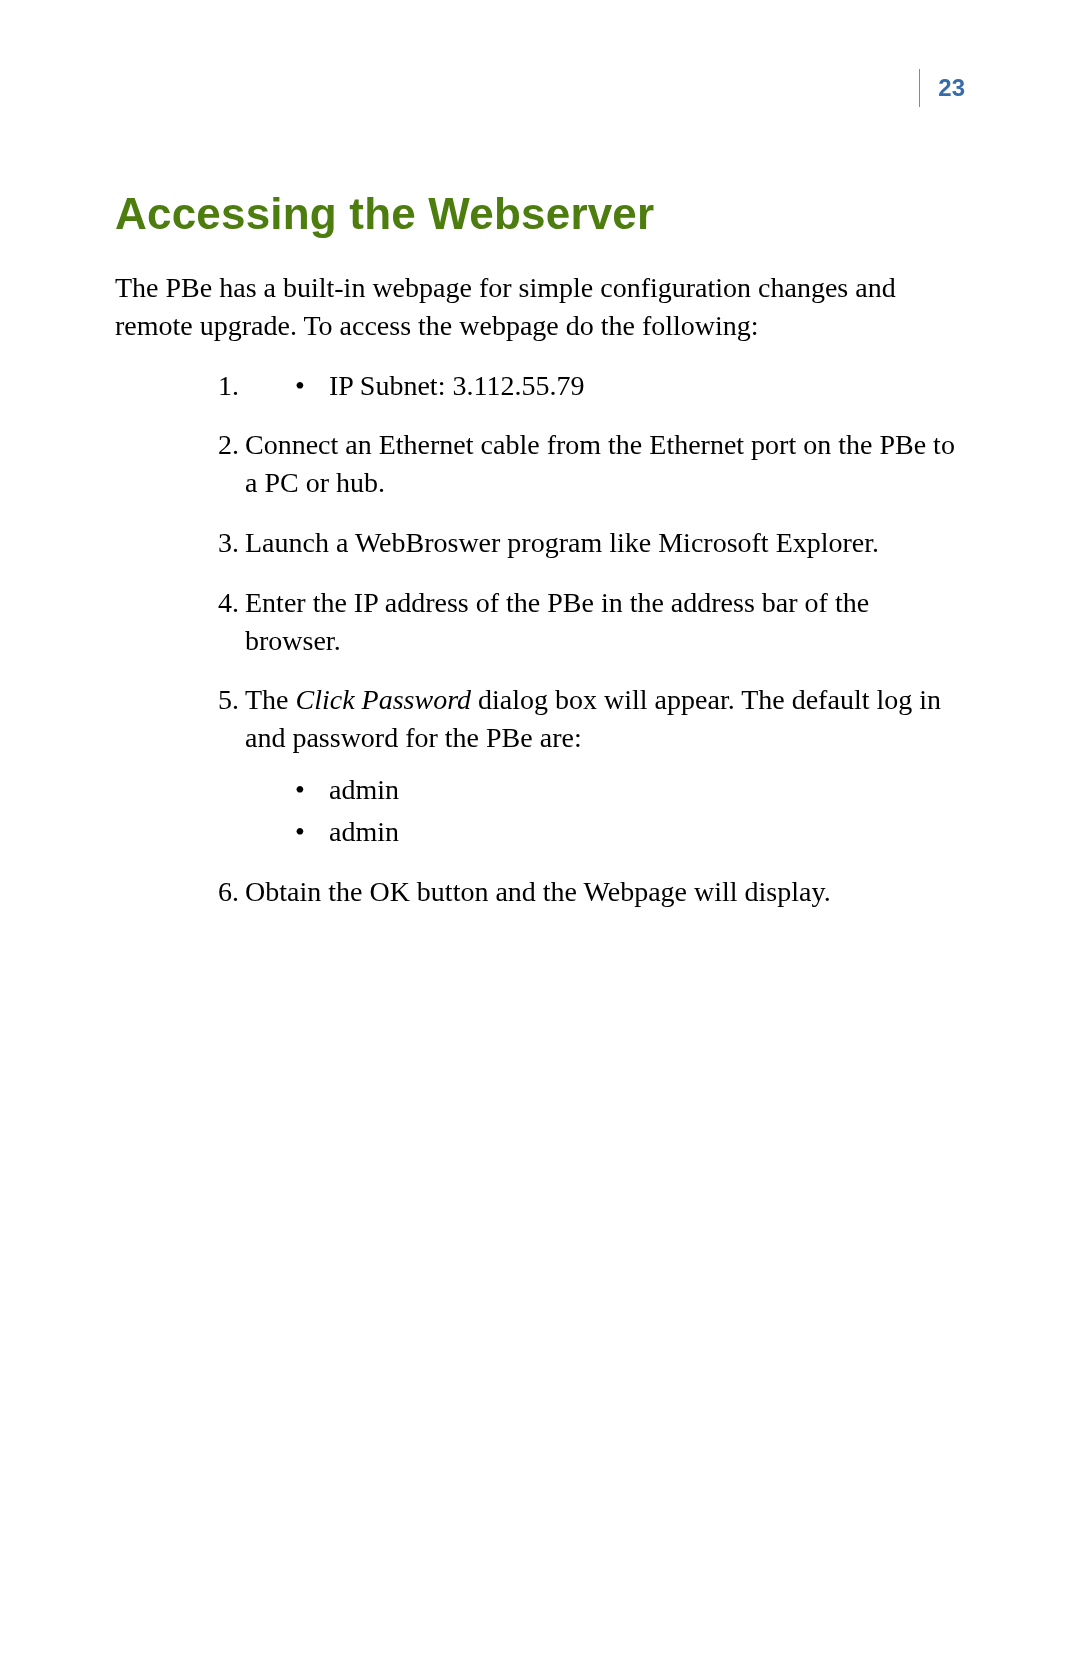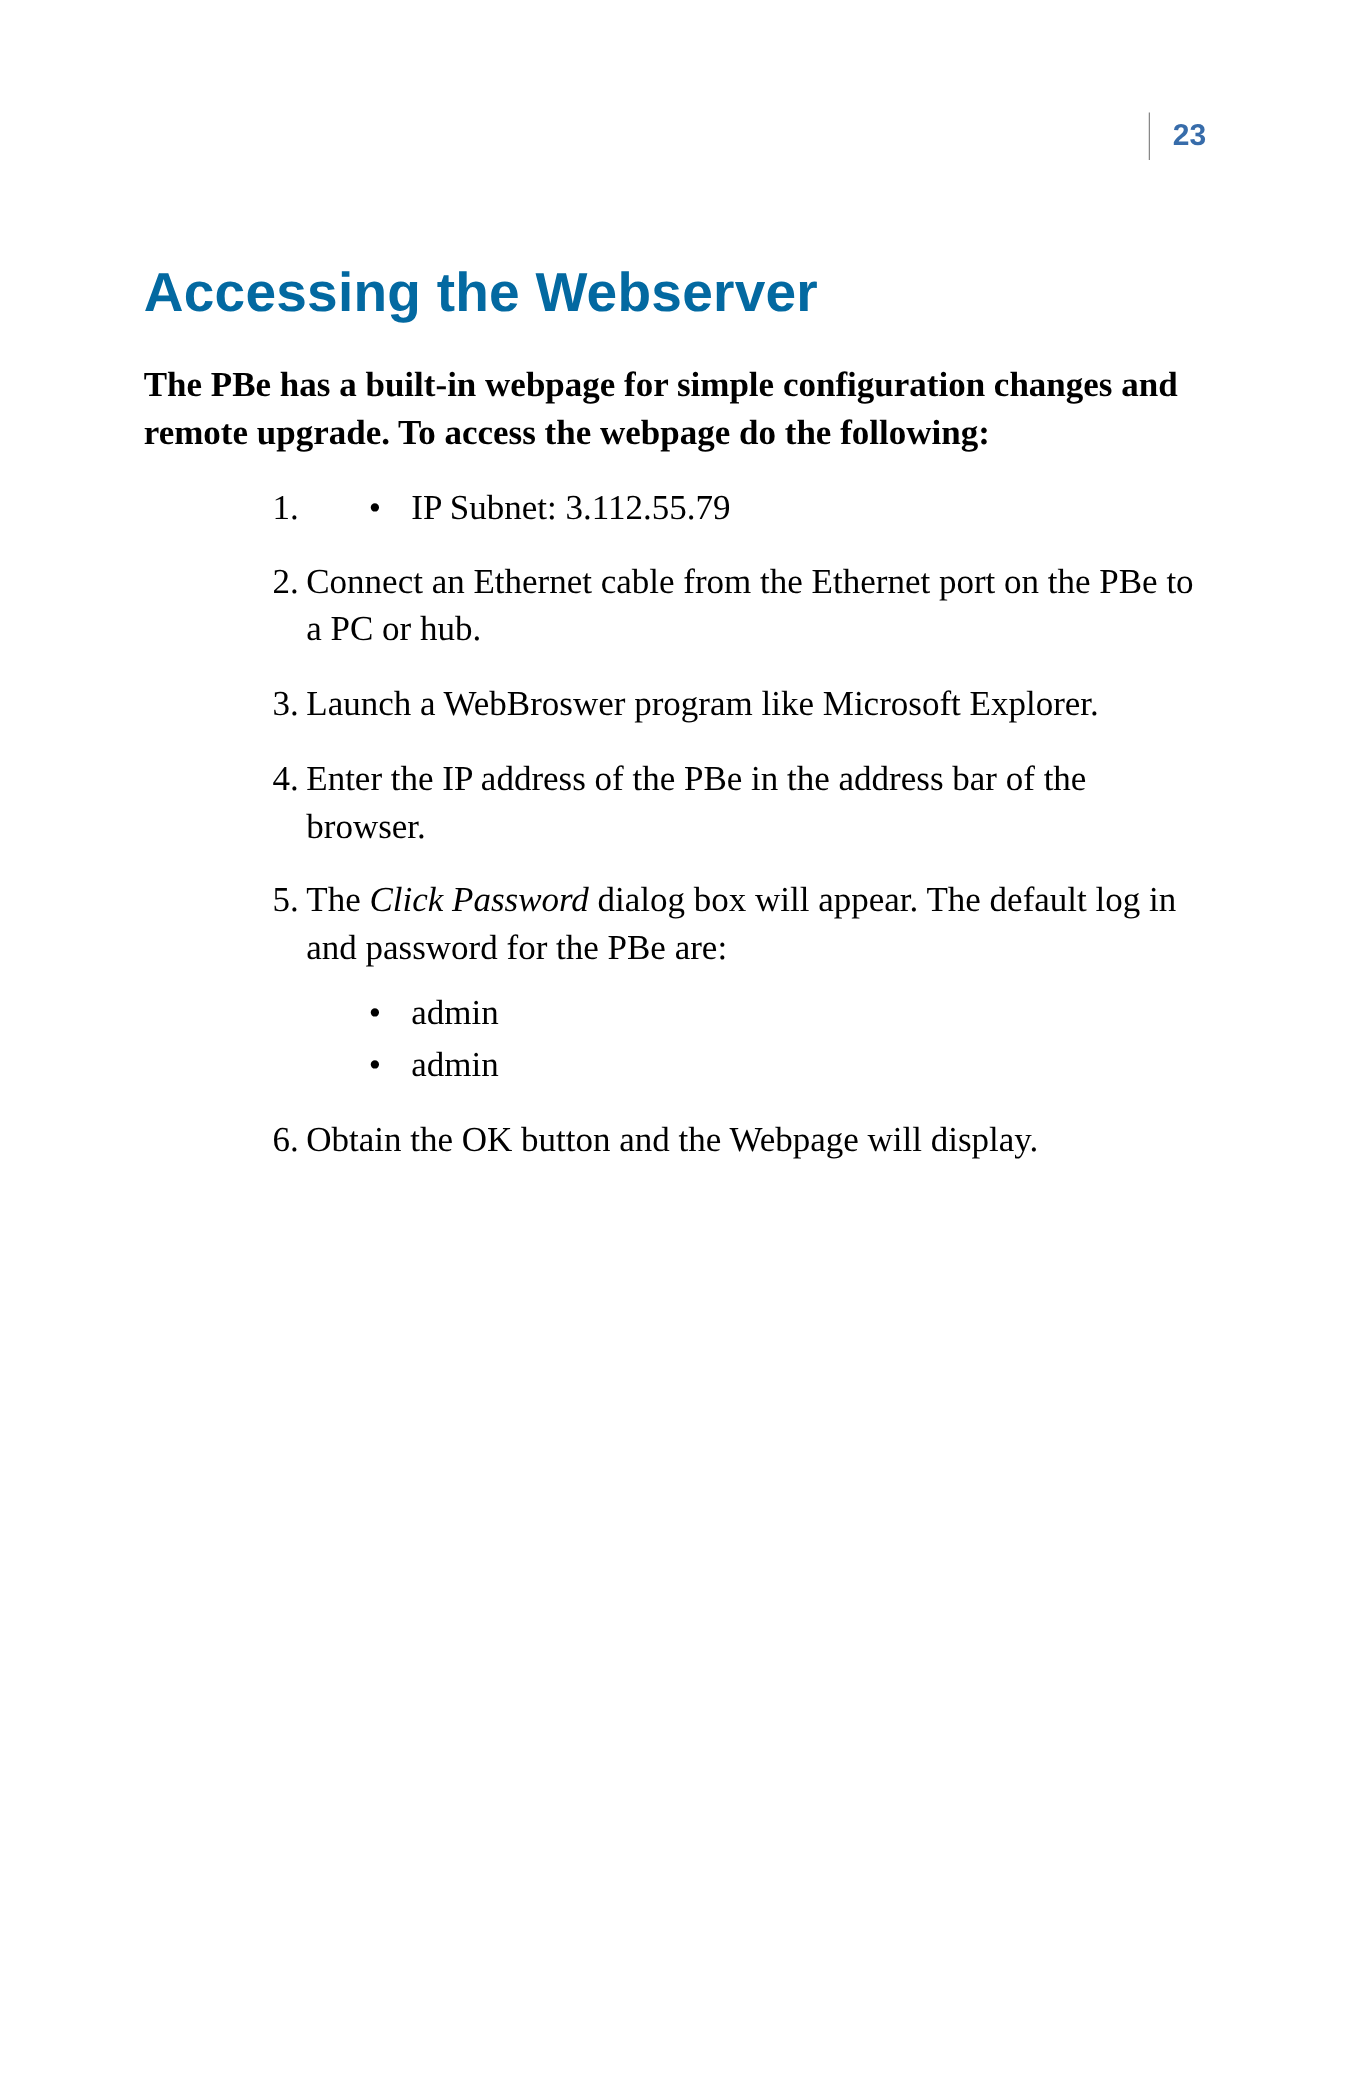"23" .page { padding: 90px 115px 0 115px -> 69px 115px 0 115px }
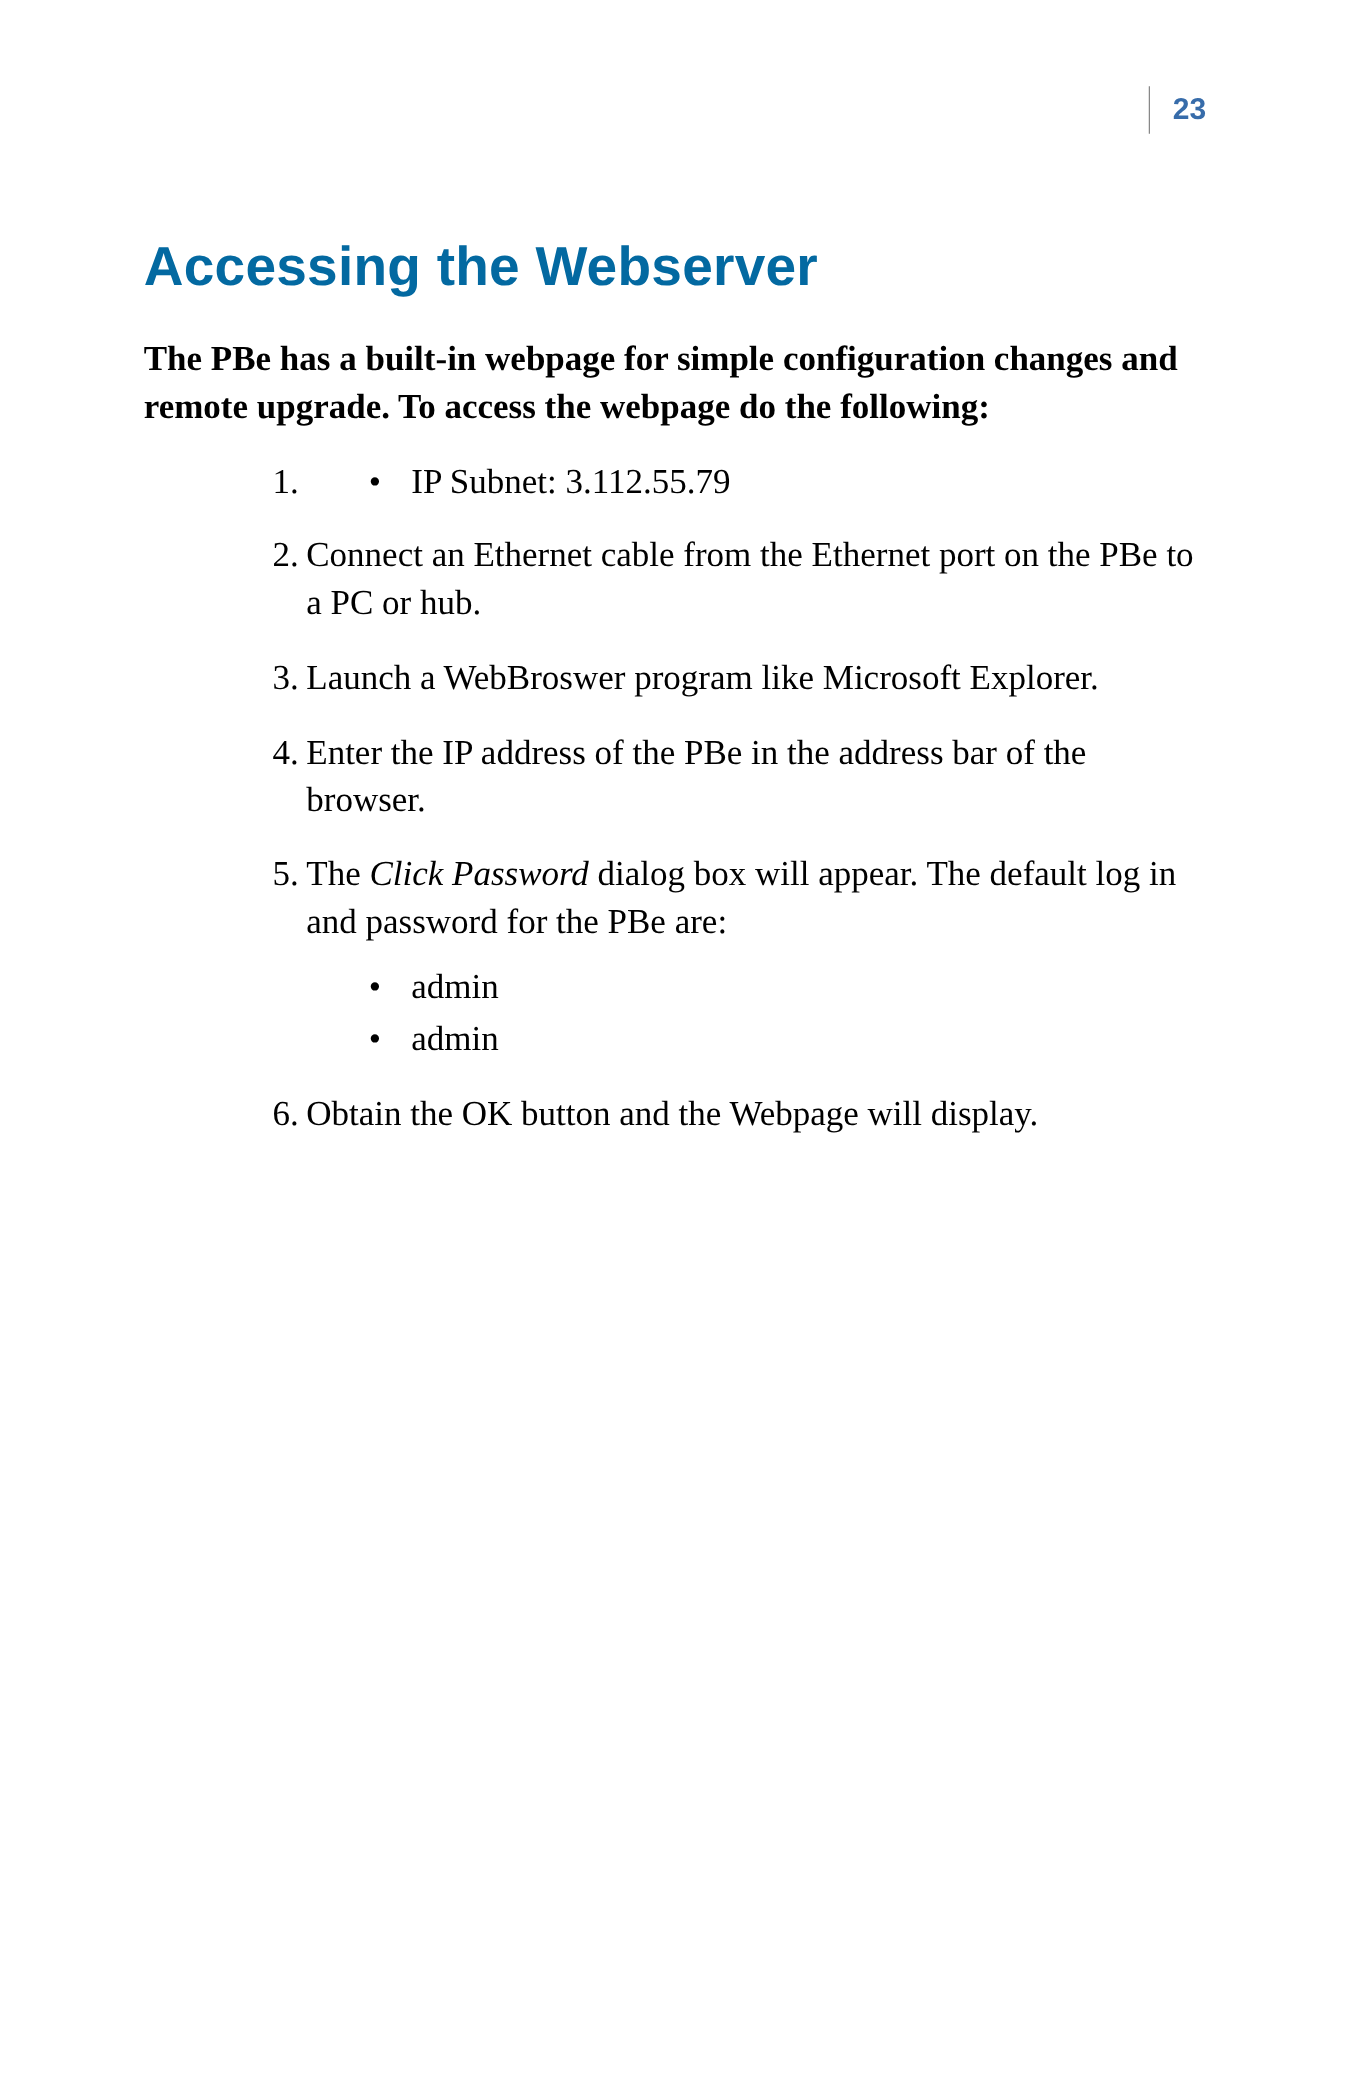"Accessing the Webserver" .title { color: #0369a1 -> #4d7c0f }
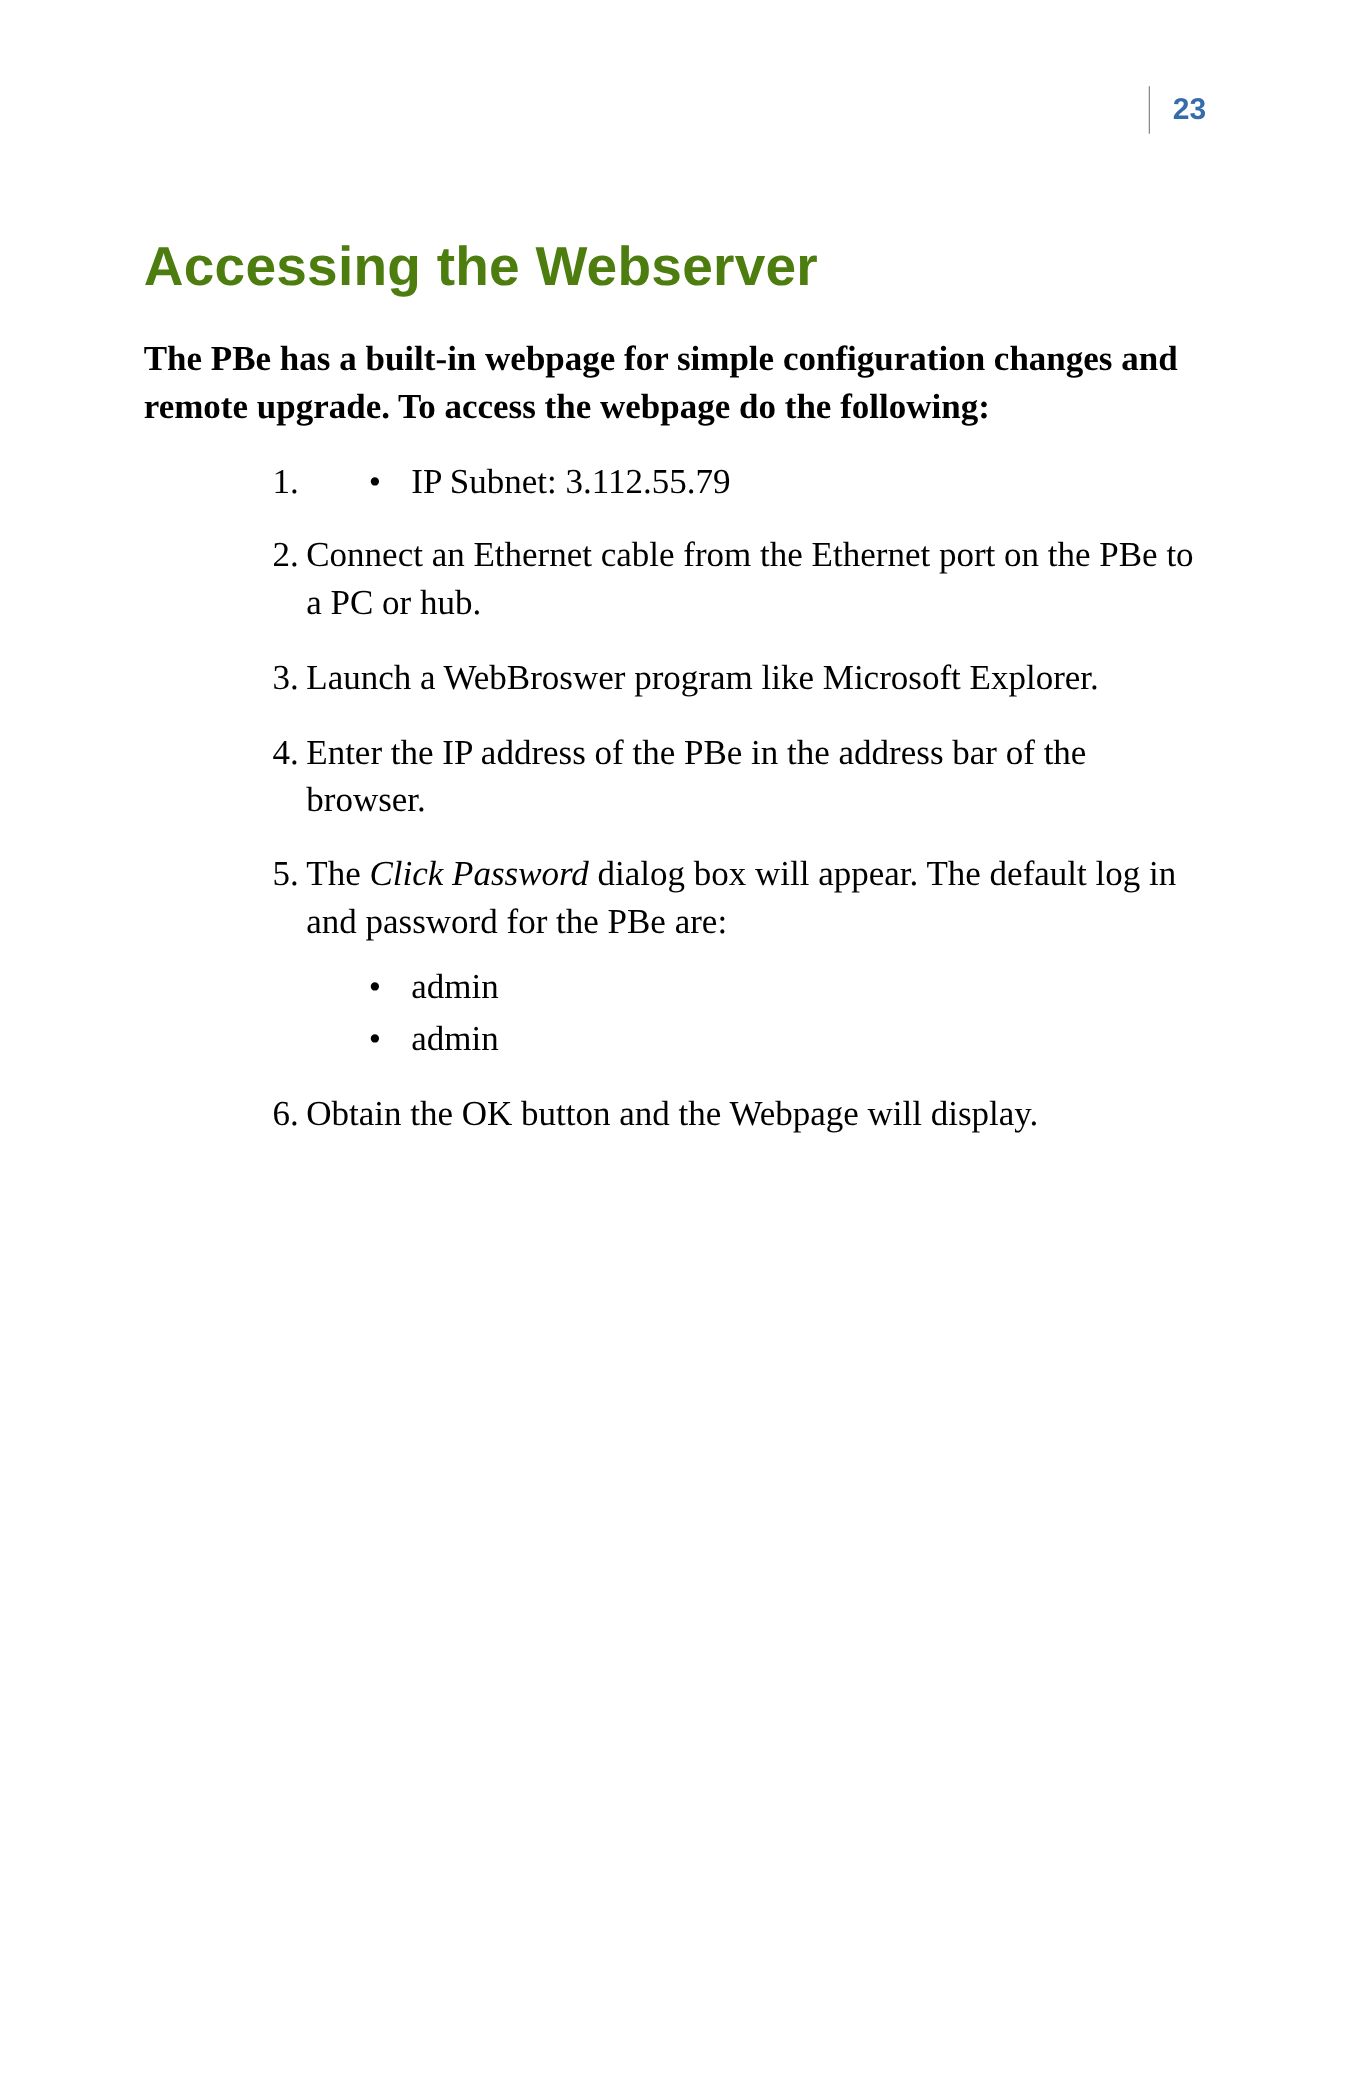"The PBe has a built-in" .intro { font-weight: bold -> none }
